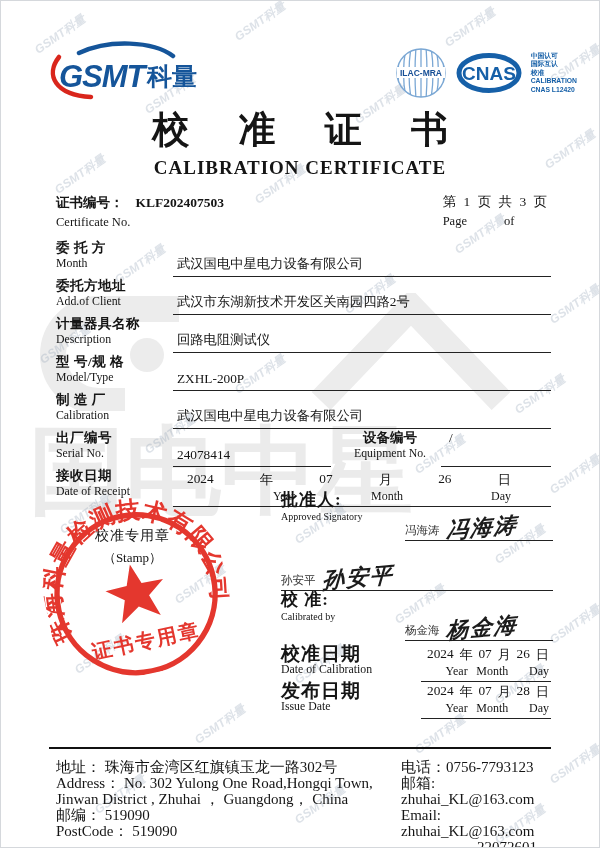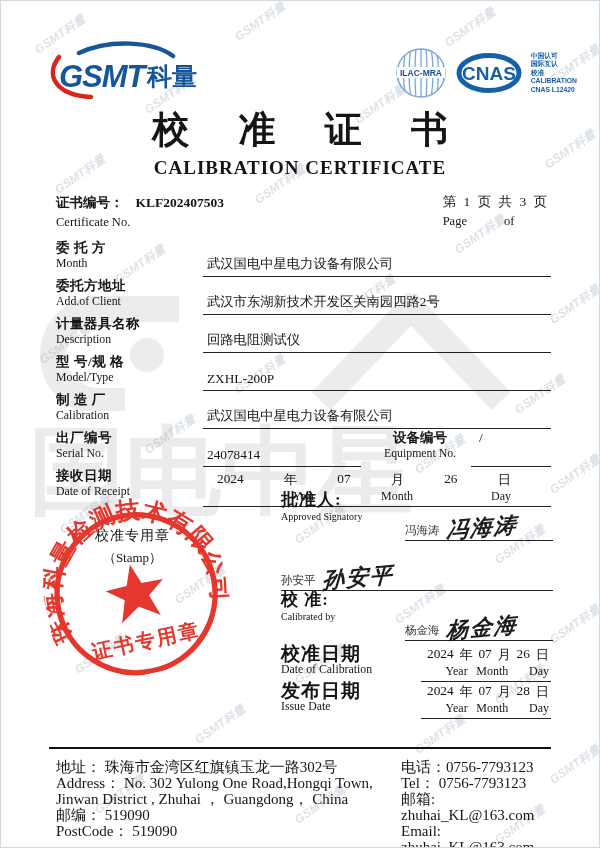"委 托 方" .frow { gap: 30px -> none }
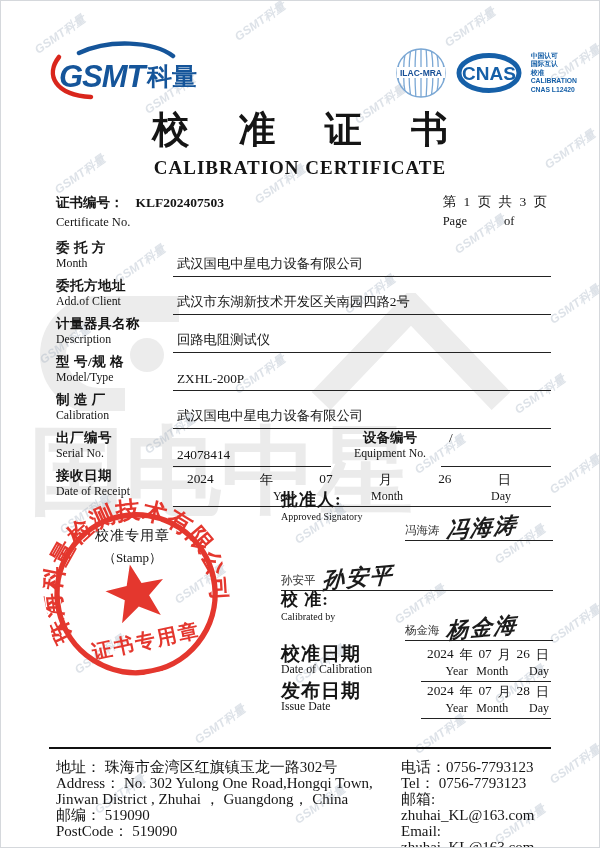"Tel： 0756-7793123" div { html: <div>Tel： 0756-7793123</div> -> none }
